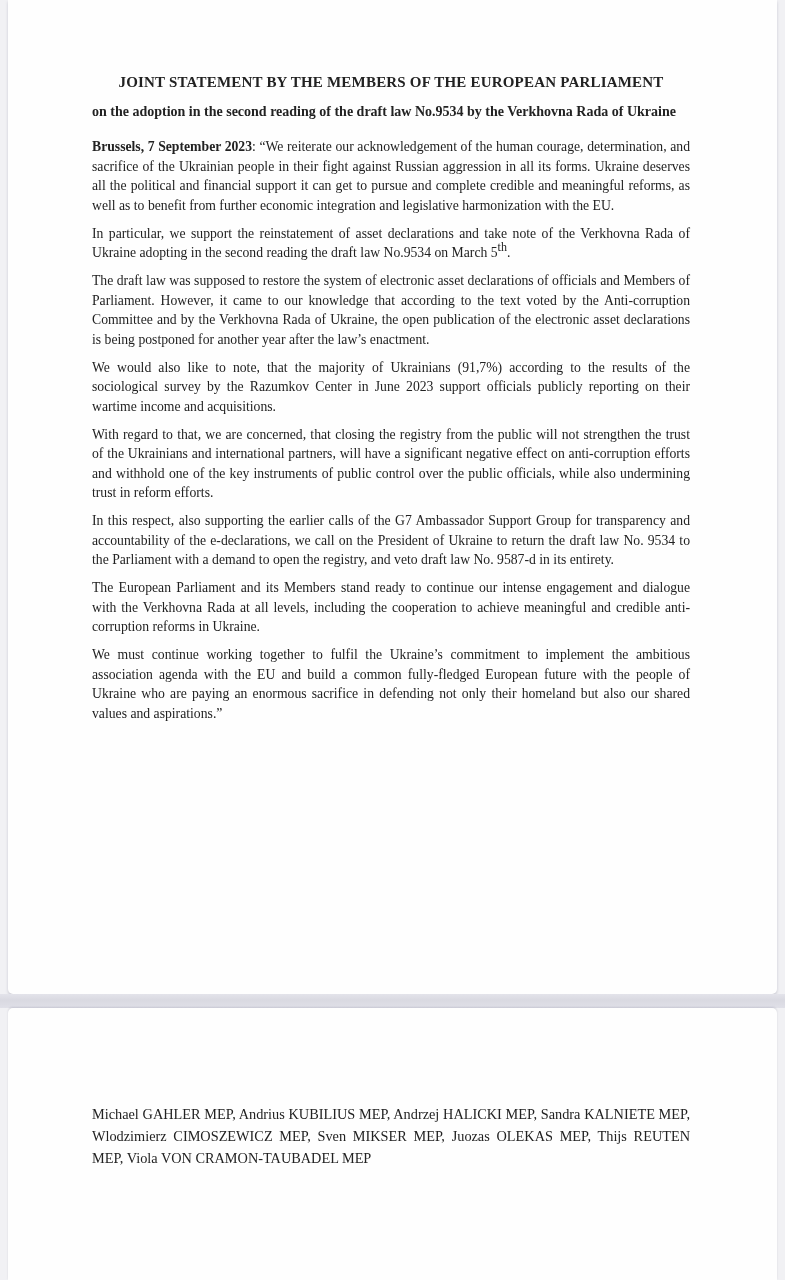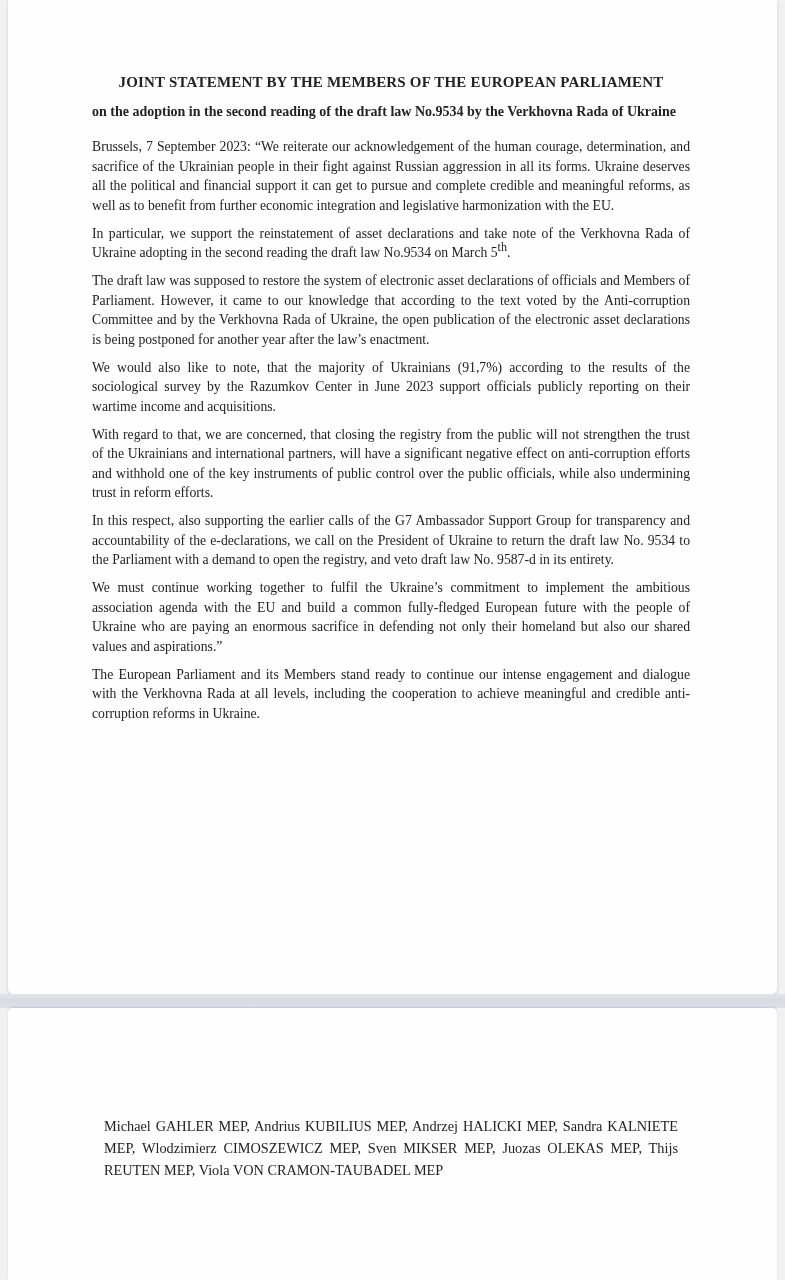"Brussels, 7 September 2023" .lead-bold { font-weight: normal -> bold }
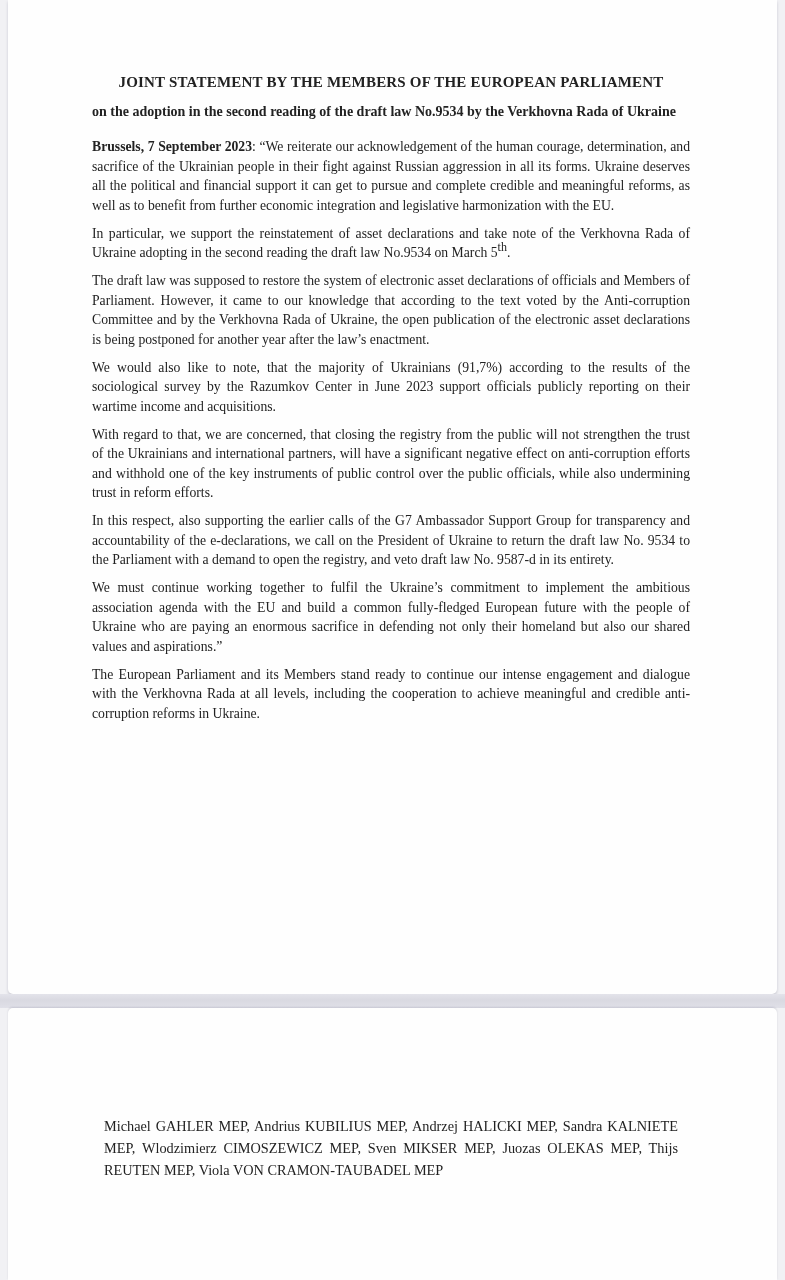"We must continue working together" p.body-par { order: before "The European Parliament and its" -> after "The European Parliament and its" }
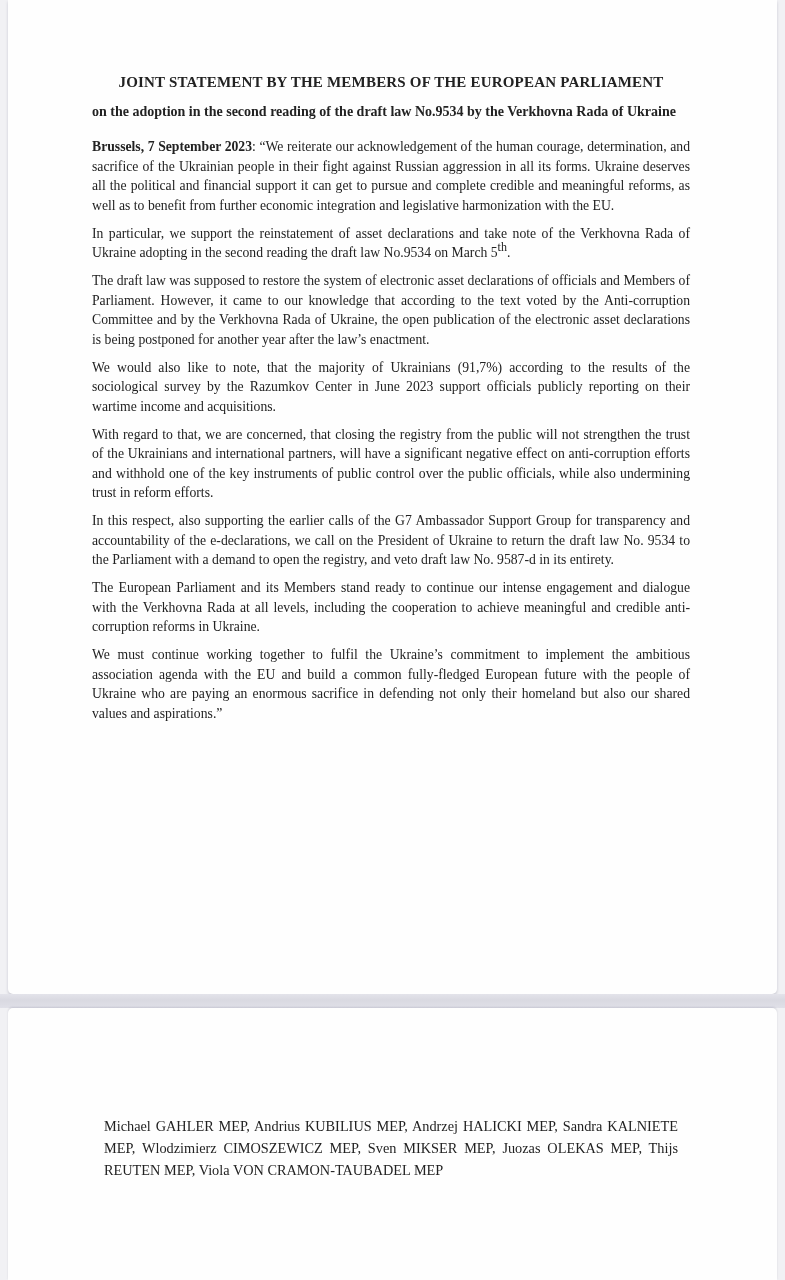"Michael GAHLER MEP, Andrius KUBILIUS" .signatories { margin: 12px -> 0 }
